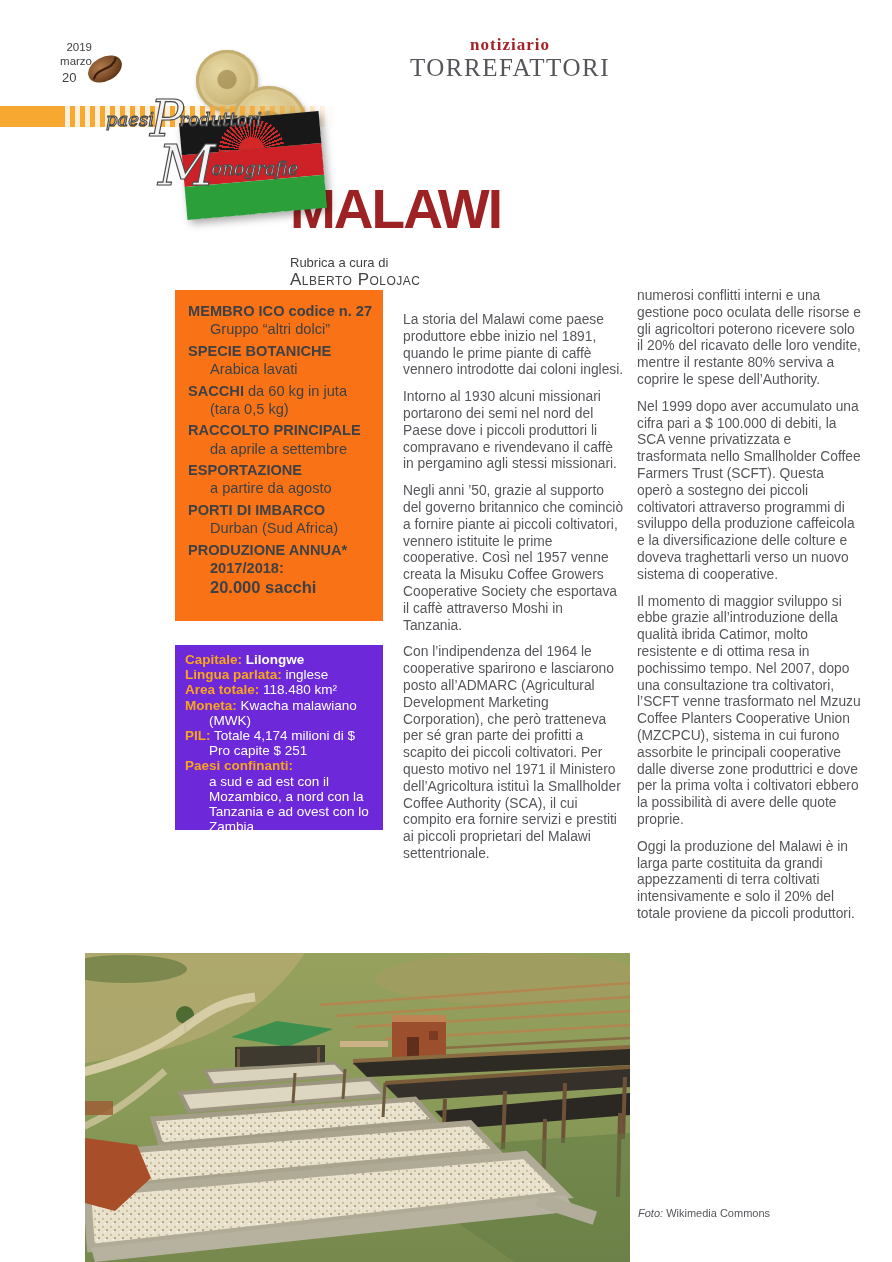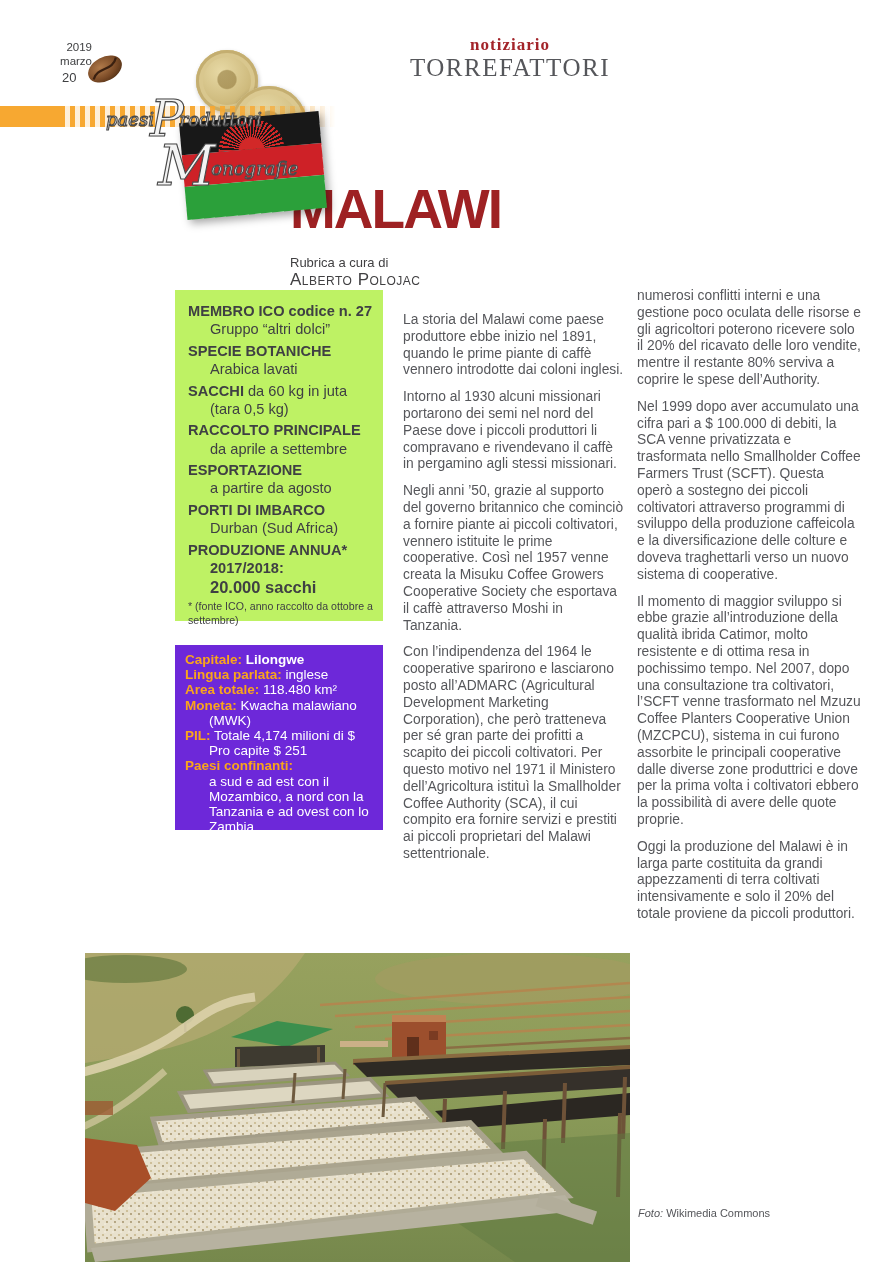"MEMBRO ICO codice n. 27" .info-box { background: #bef264 -> #f97316 }
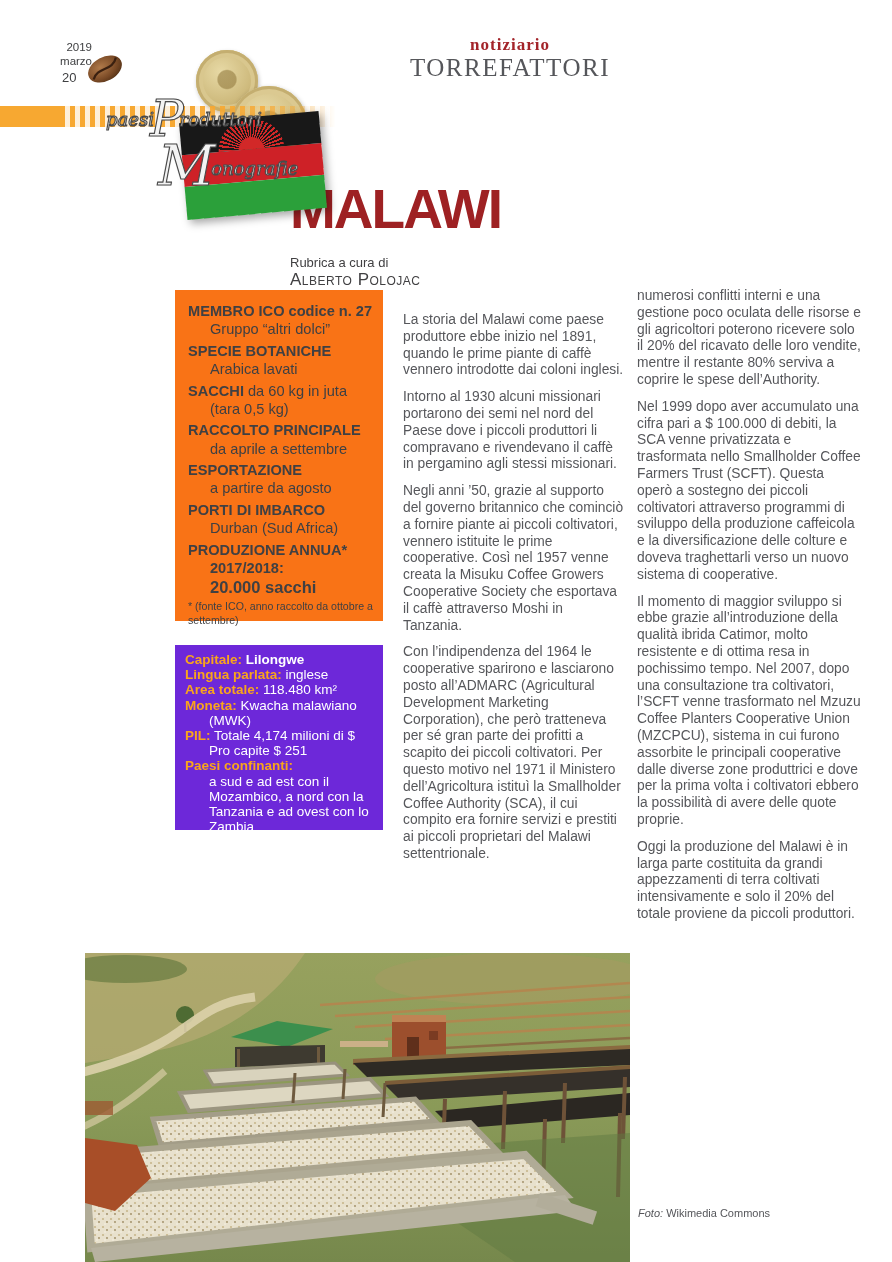"* (fonte ICO, anno raccolto" div.ib-footnote { html: <div>* (fonte ICO, anno raccolto da ottobre a settembre)</div> -> none }
